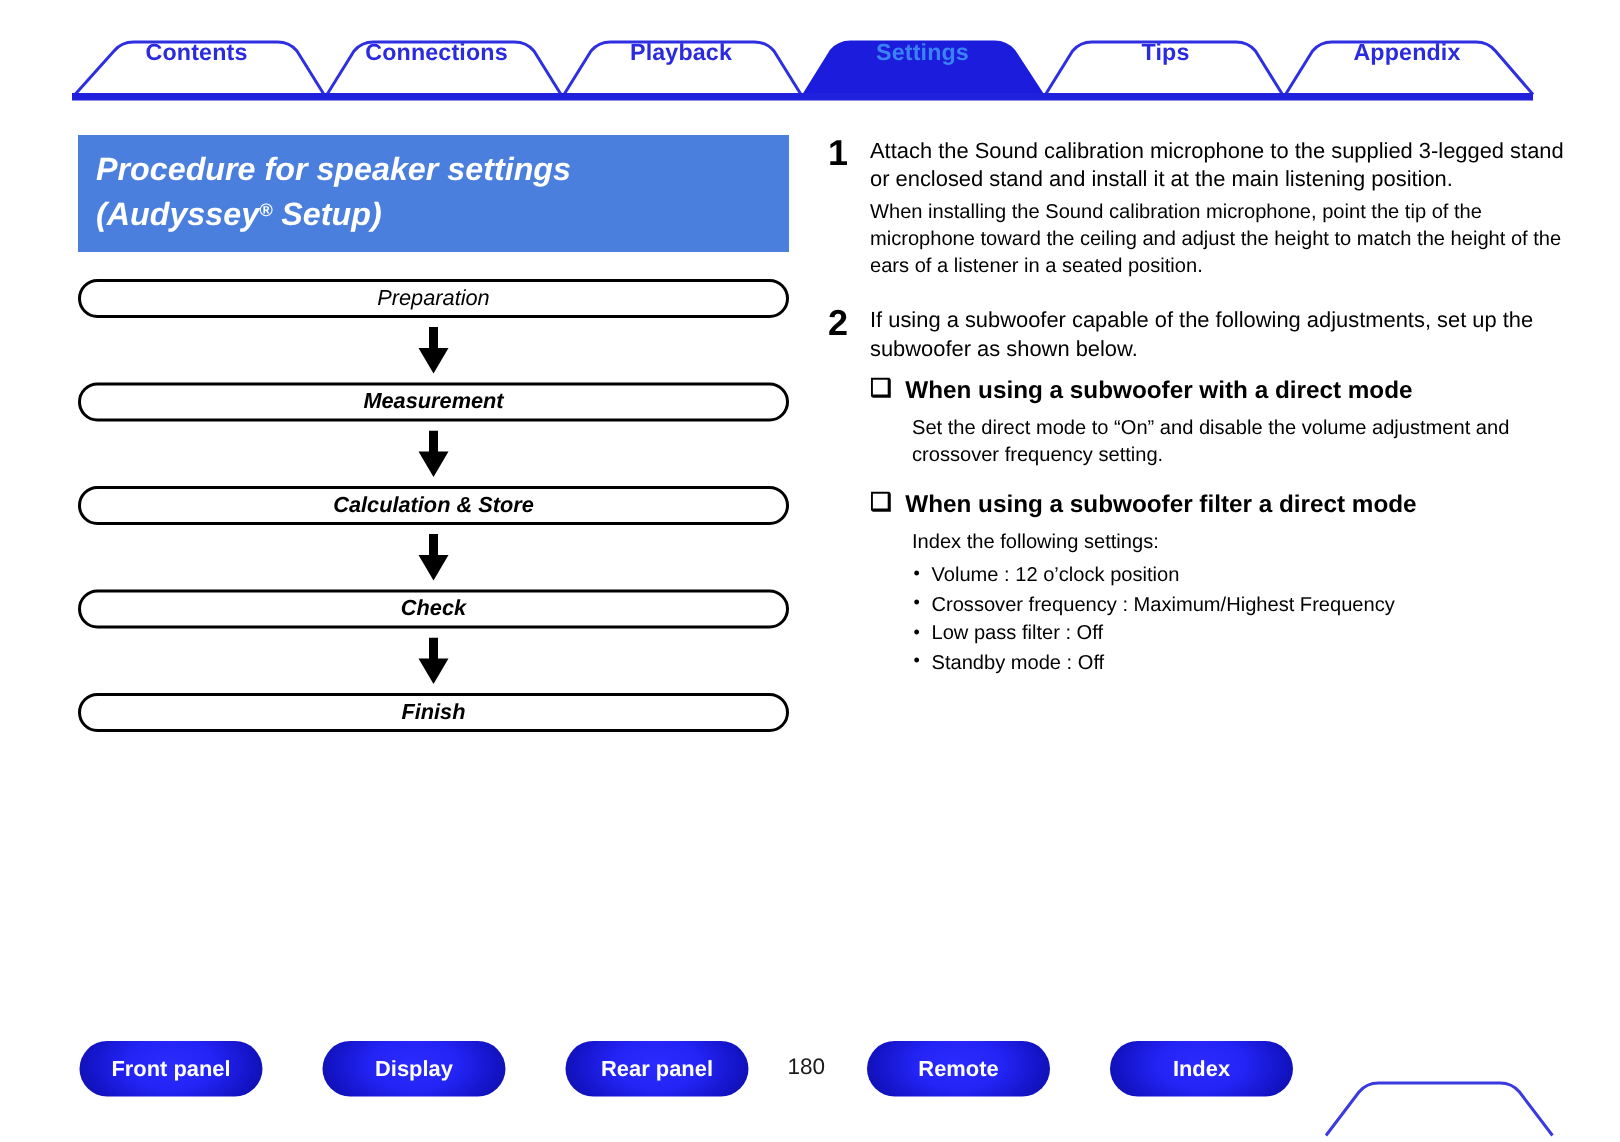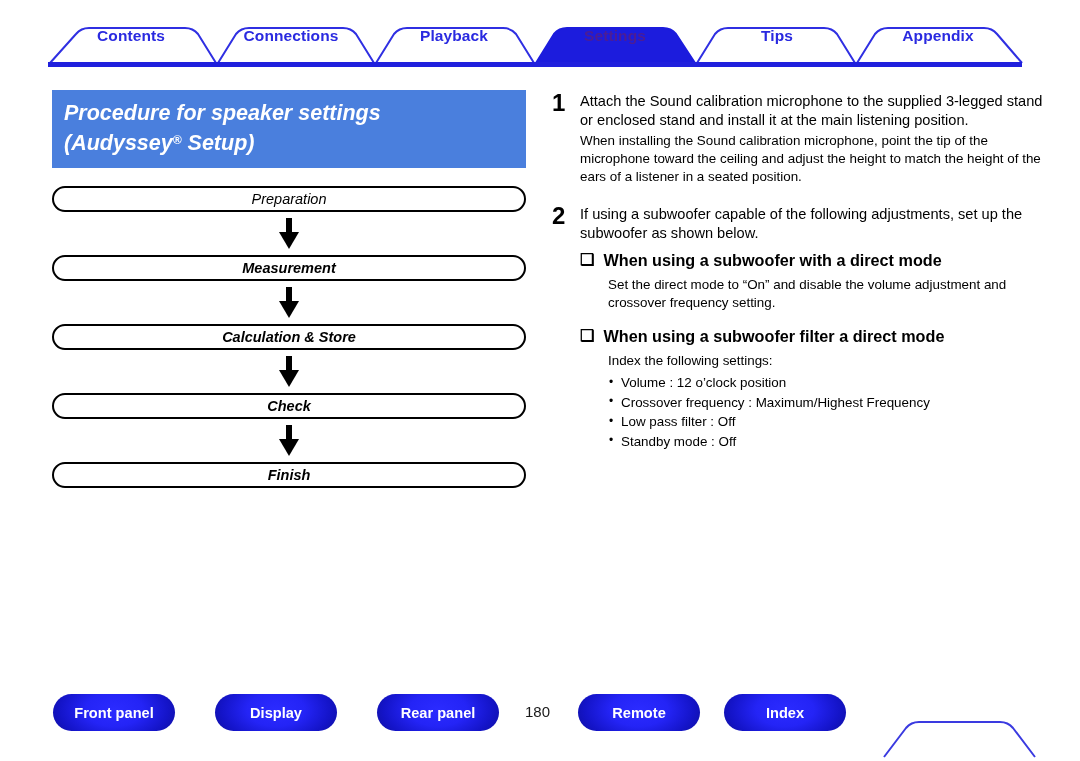"Settings" .tab-label.active { color: #4c1d95 -> #3b82f6 }
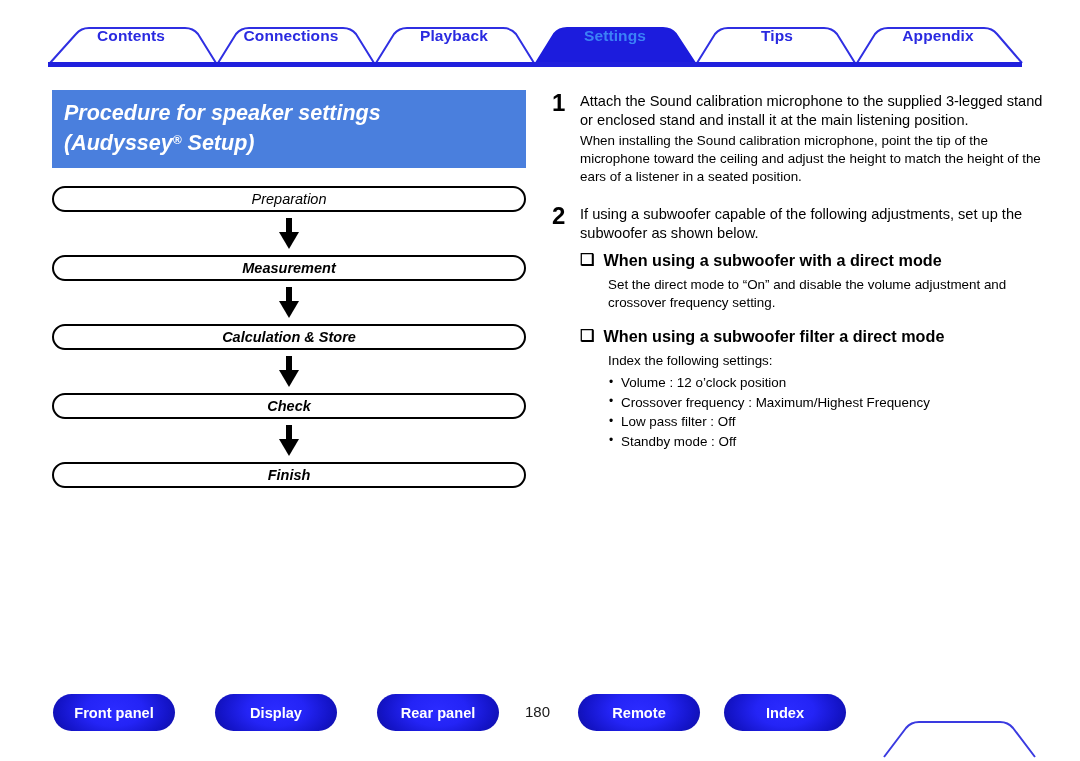"Index" div.nav-btn { left: 724px -> 740px }
